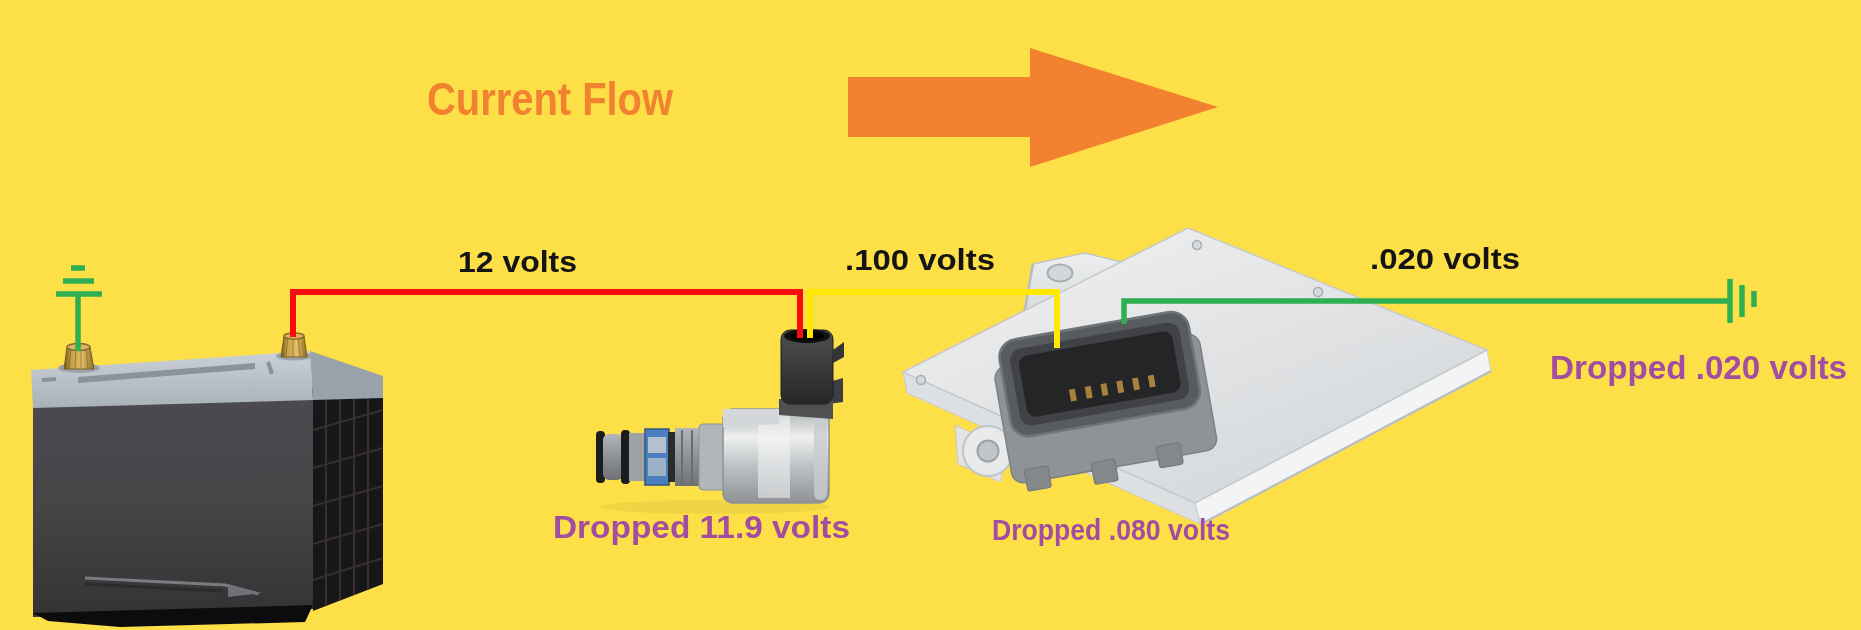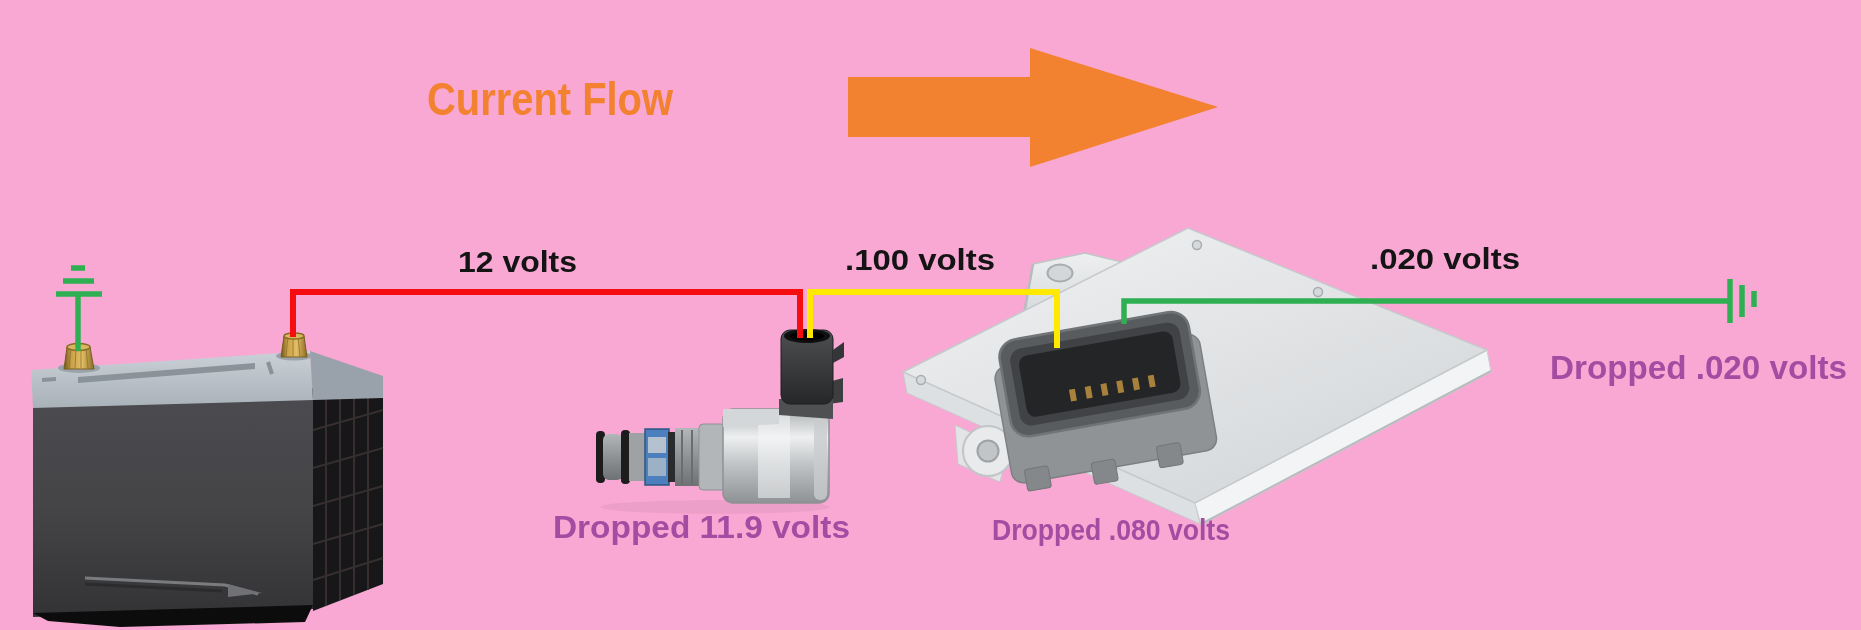"Current Flow" .stage { background: #f9a8d4 -> #fde047 }
